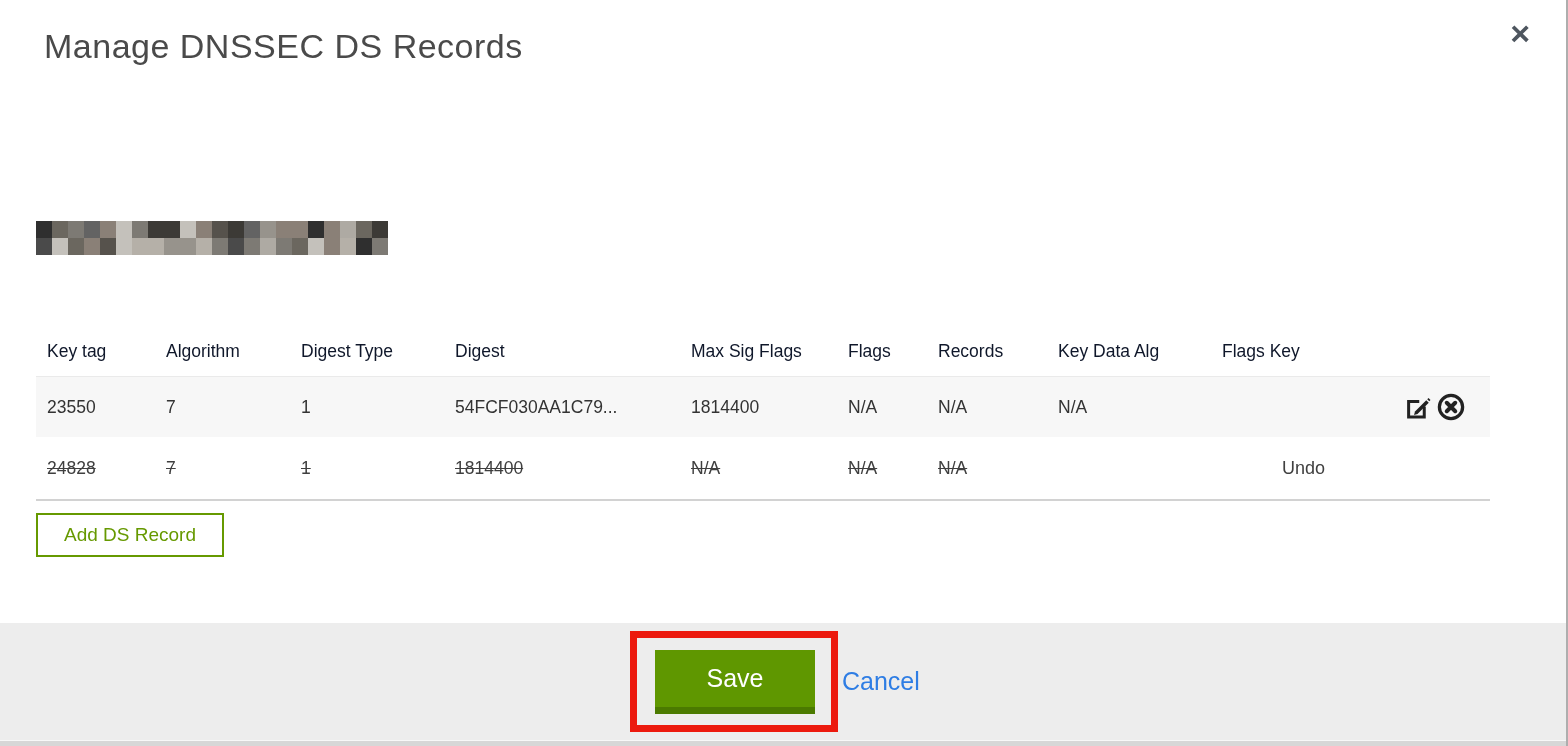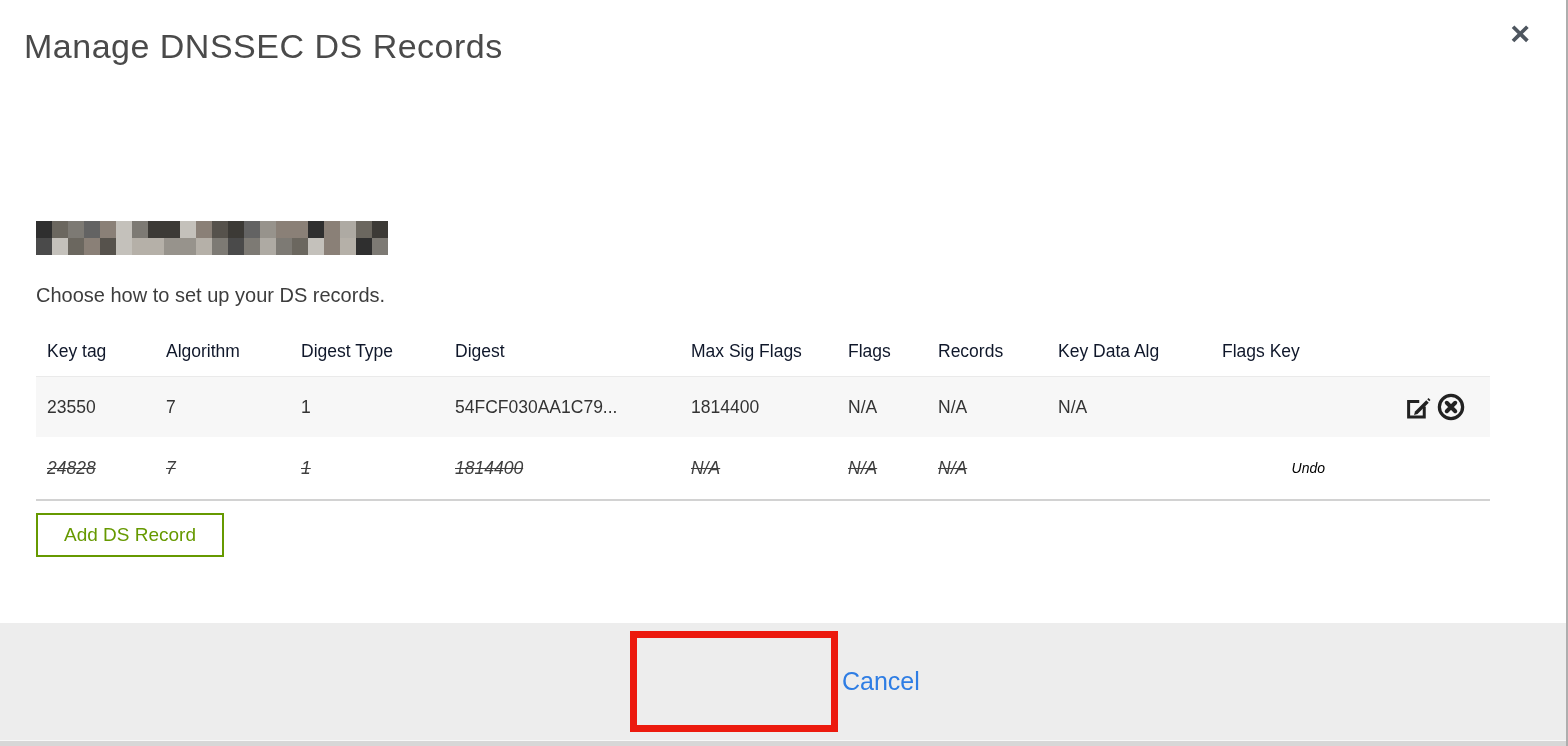"Manage DNSSEC DS Records" .modal-title { left: 24px -> 44px }
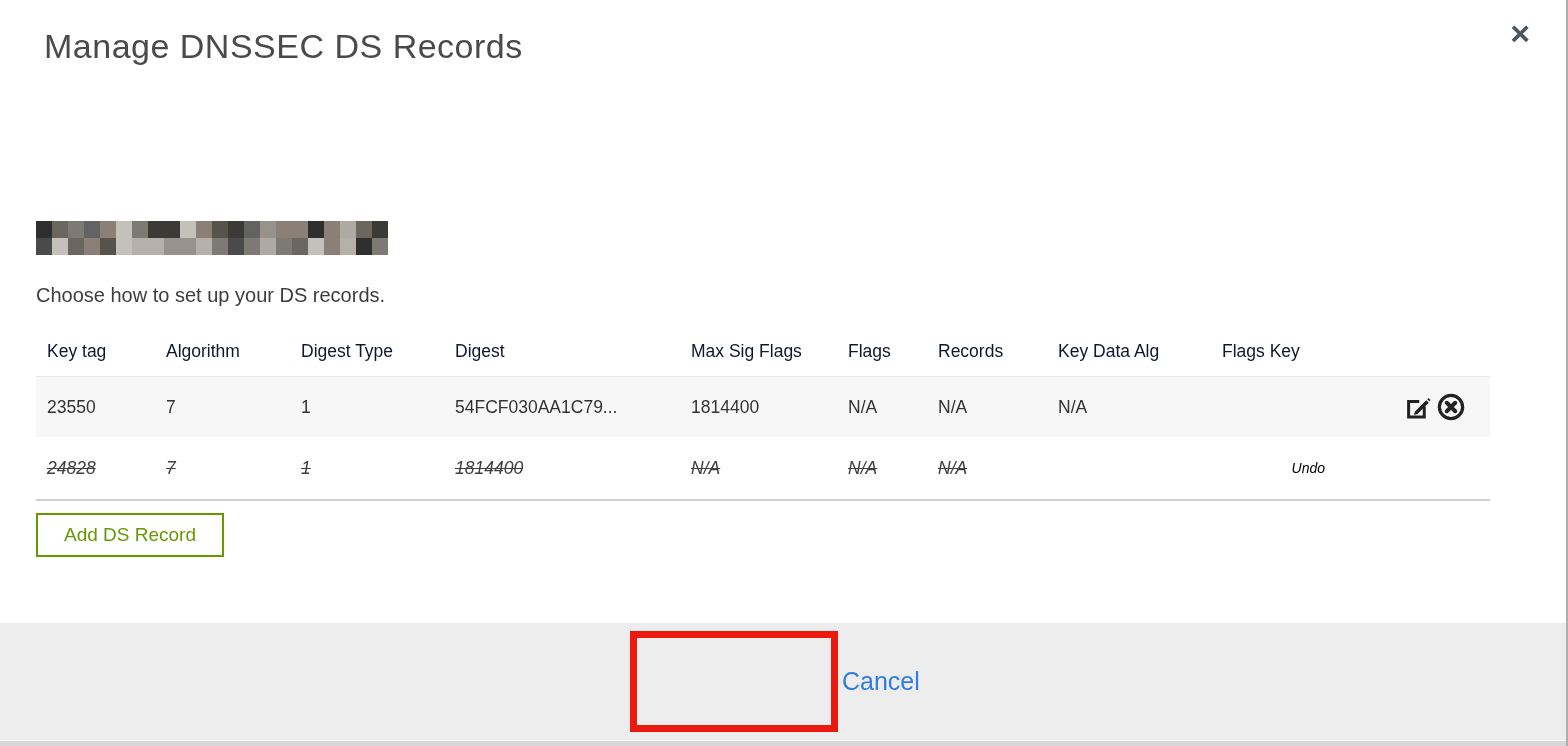"Choose how to set up" div.subtitle { html: <div>Choose how to set up your DS records.</div> -> none }
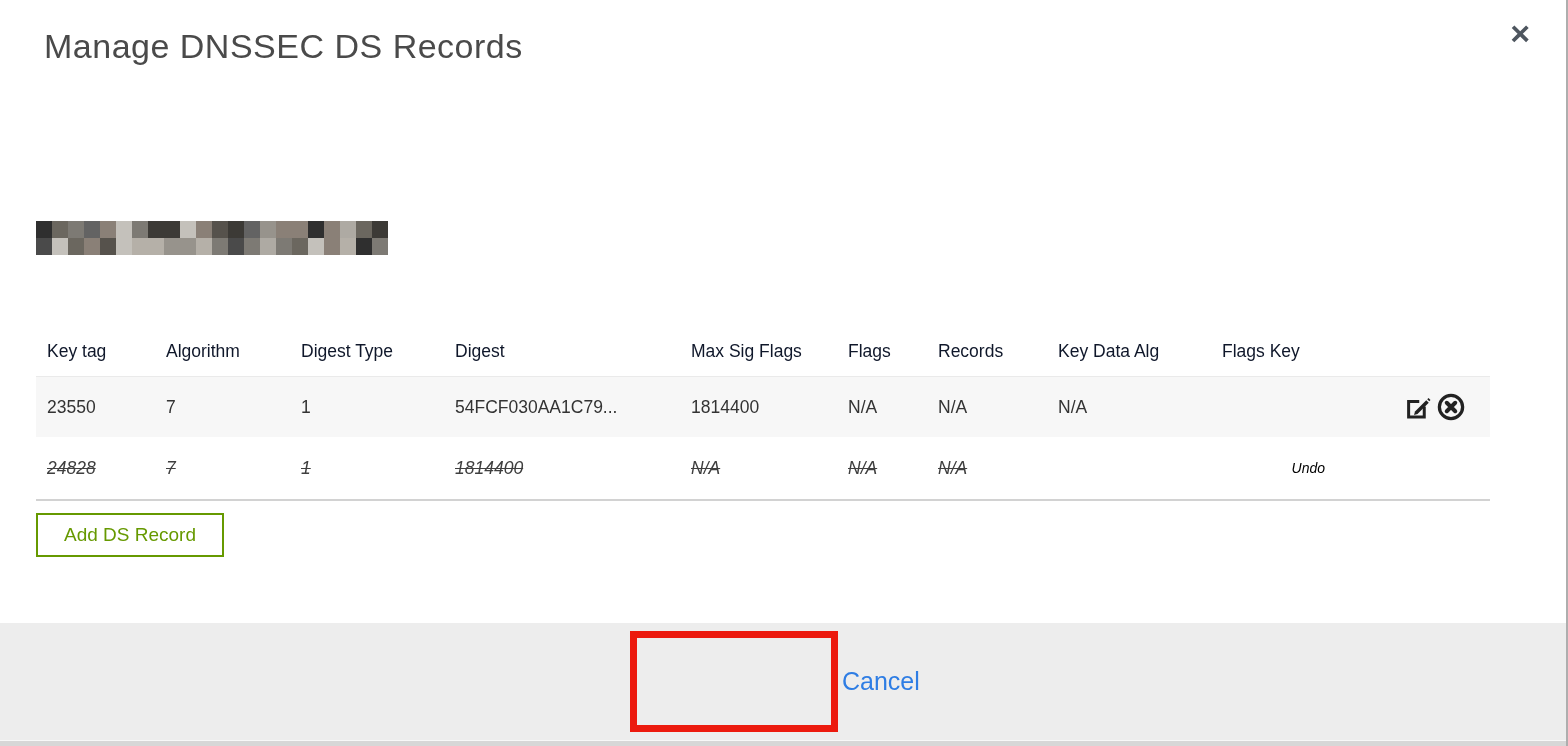"24828" .row-deleted { font-style: italic -> none }
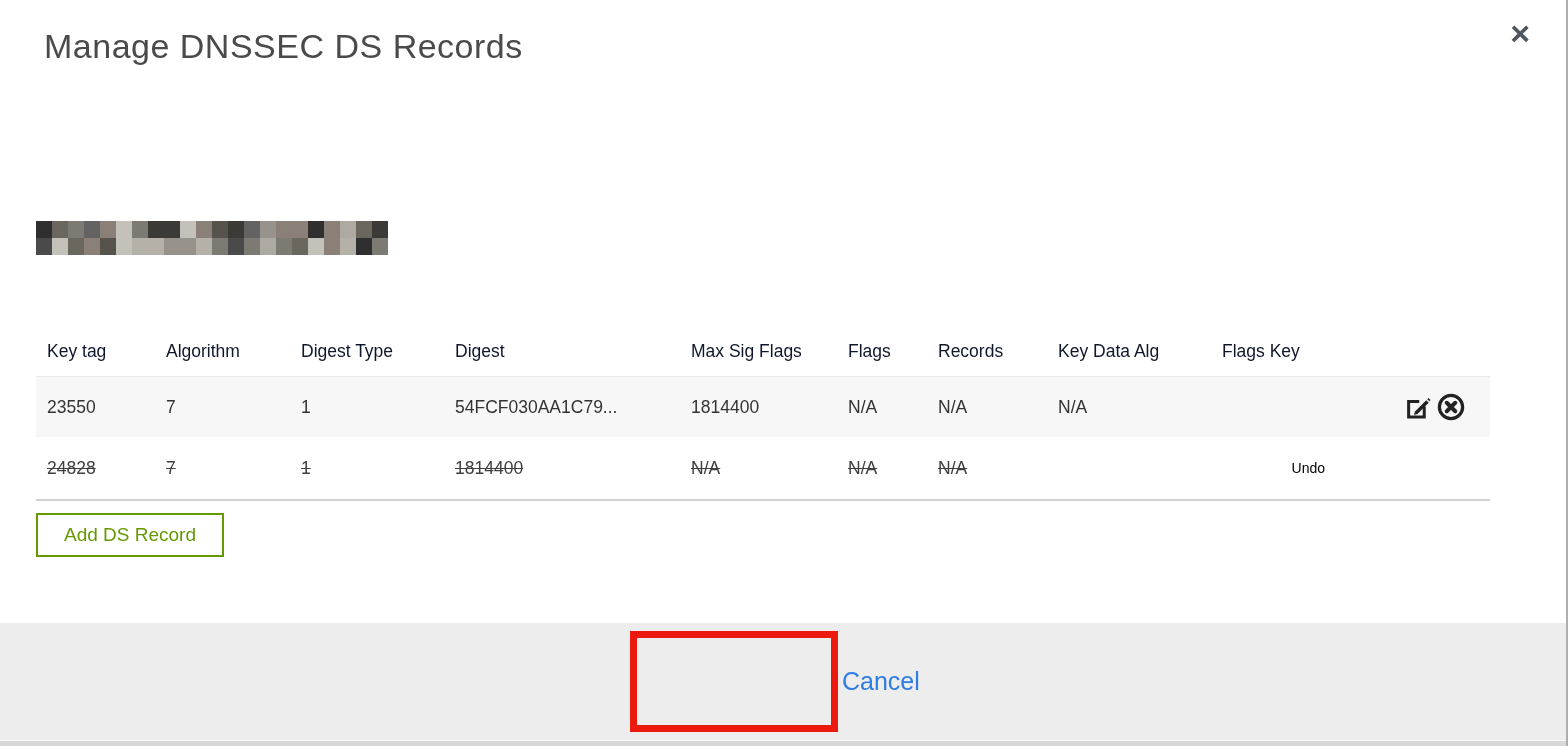"Undo" .undo-link { color: #000000 -> #404040; font-size: 14px -> 18px }
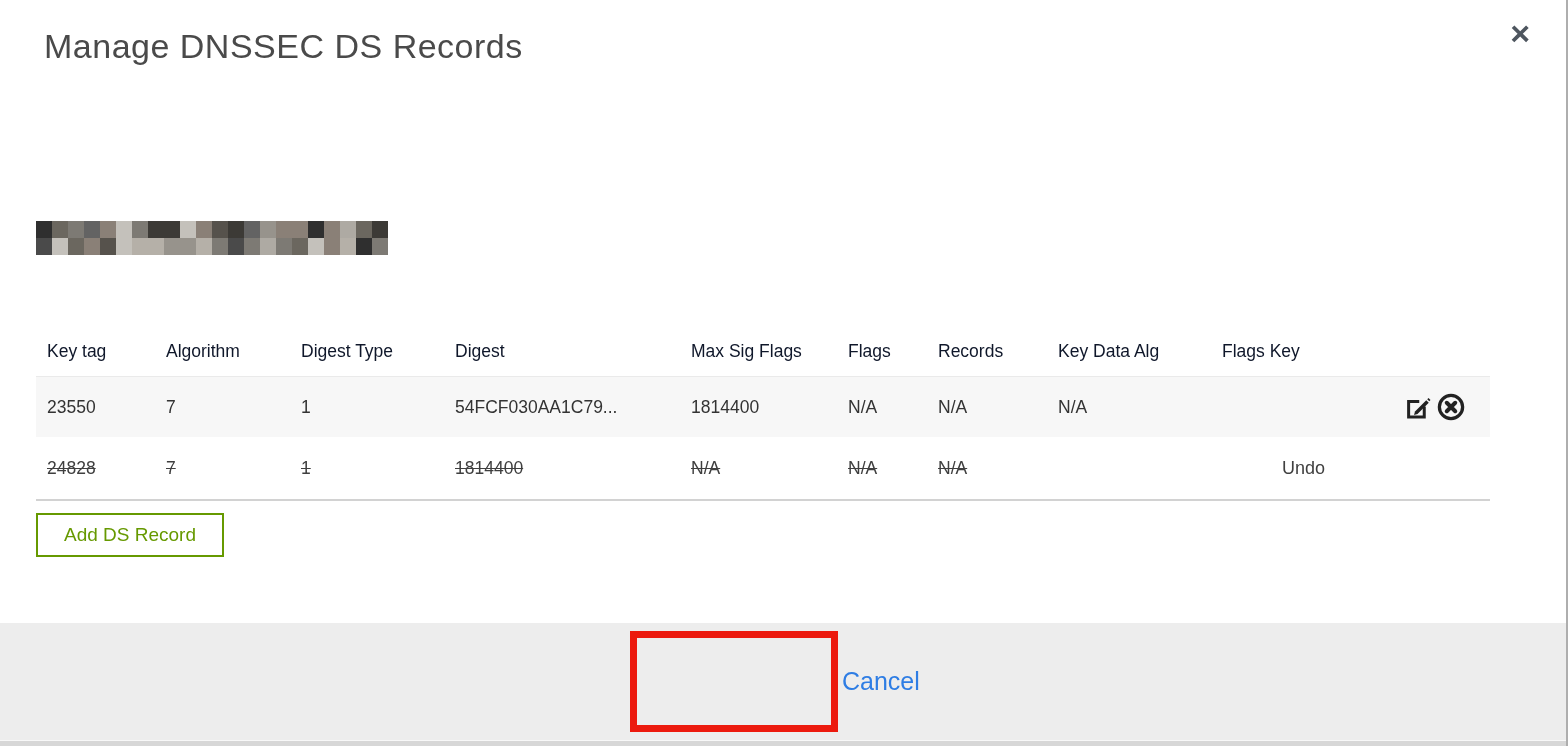"Save" button.save-btn { html: none -> <button>Save</button> }
